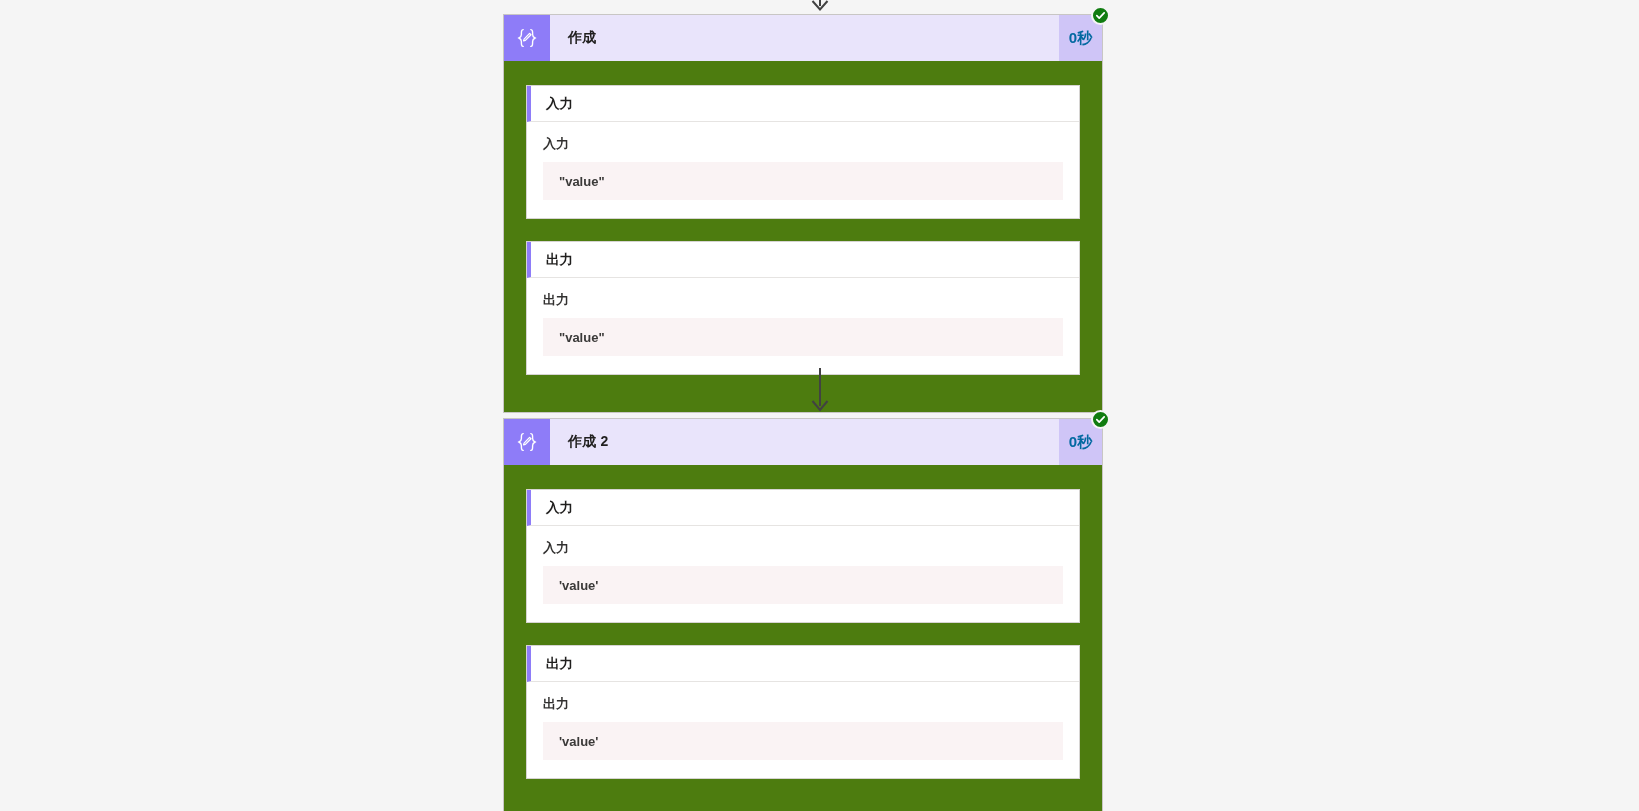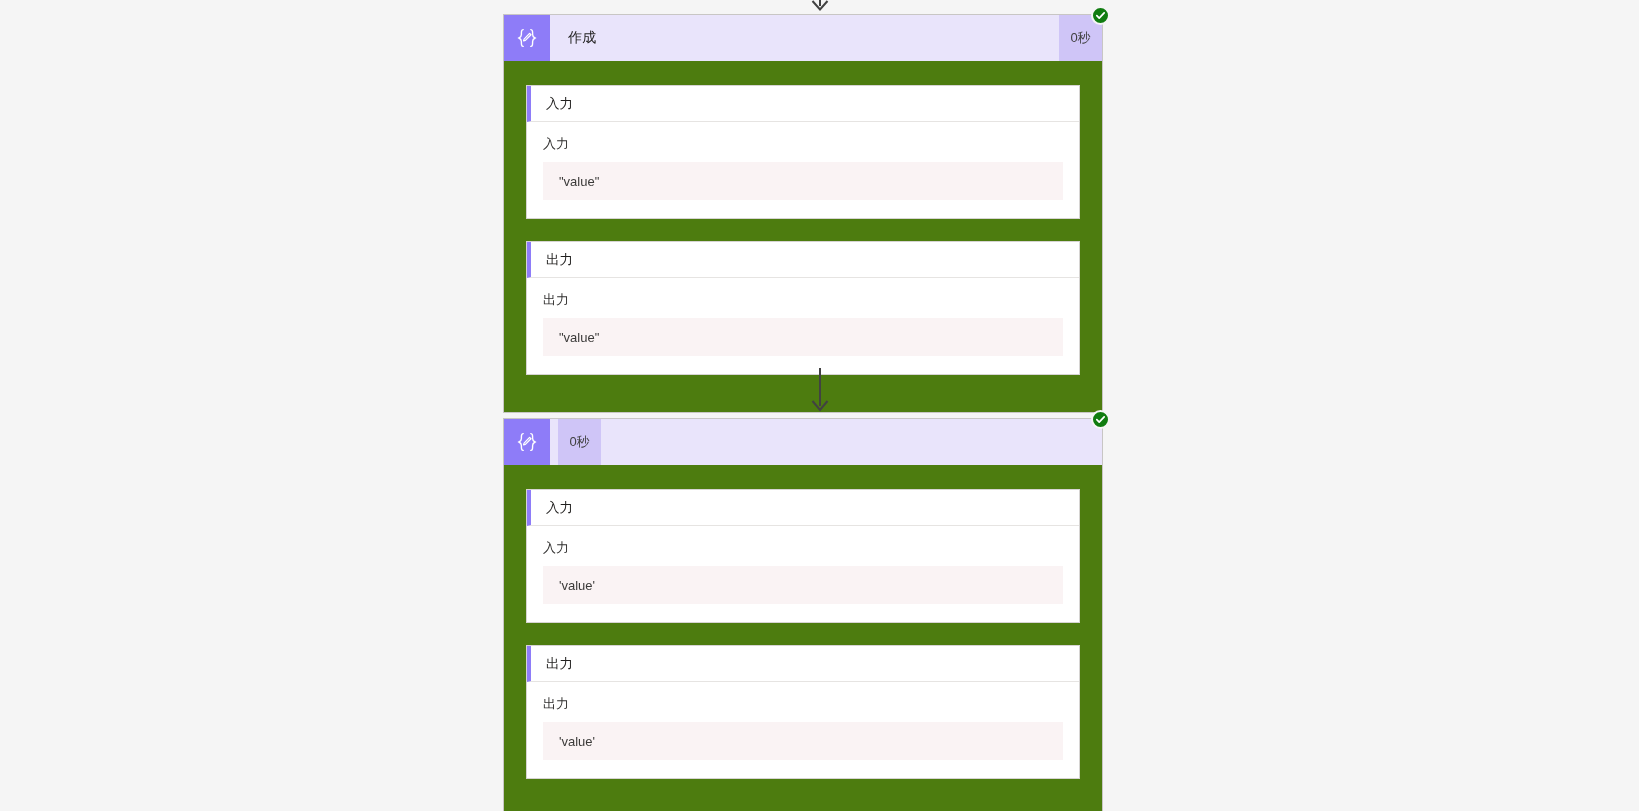"作成" .canvas { font-weight: none -> bold }
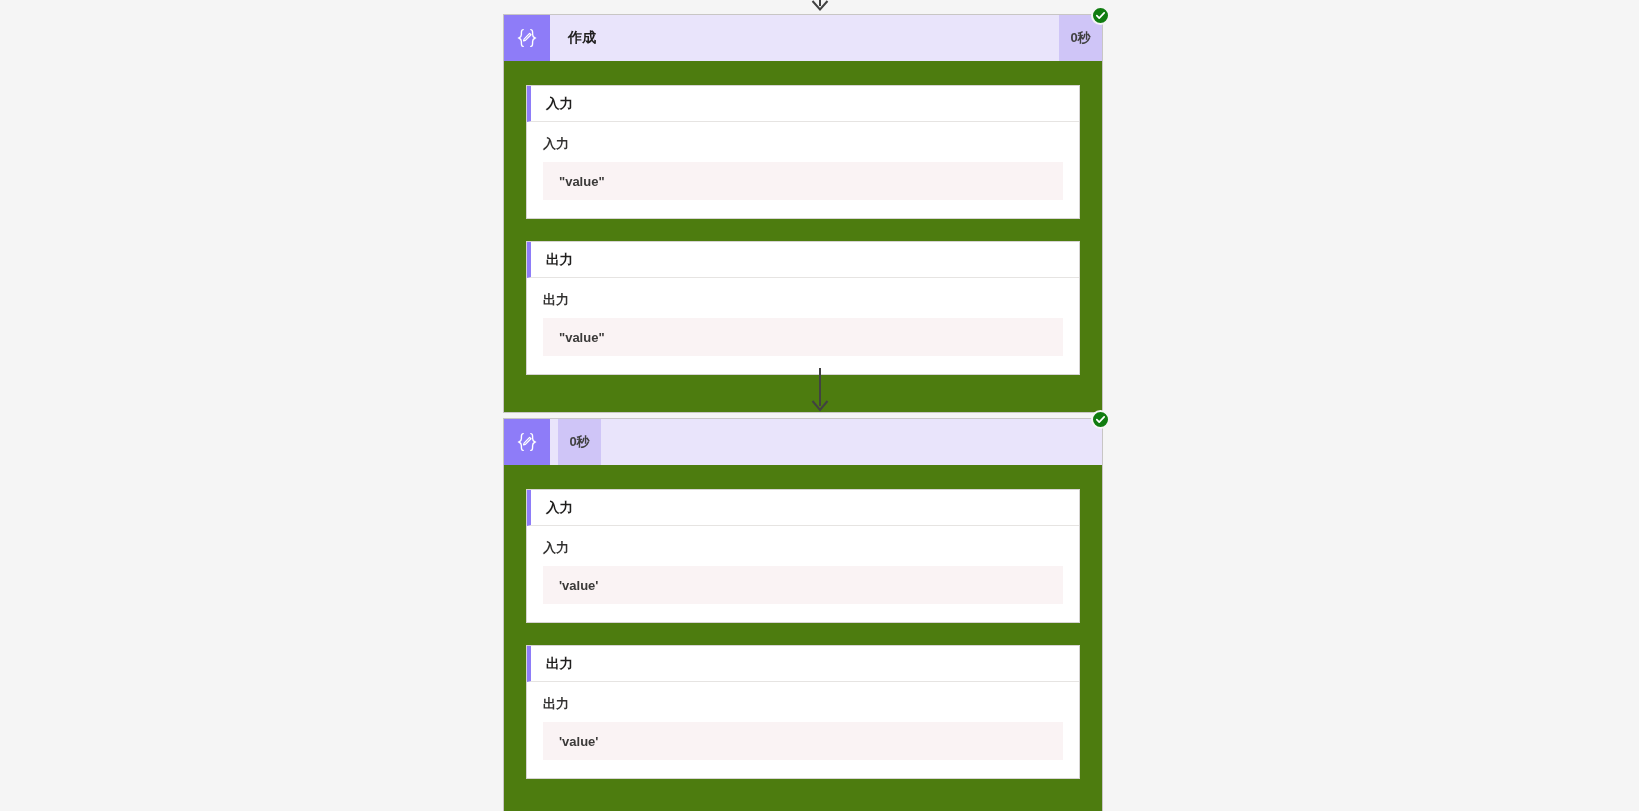"0秒" .card-duration { color: #404040 -> #0369a1; font-size: 13px -> 15px; margin-left: 8px -> none }
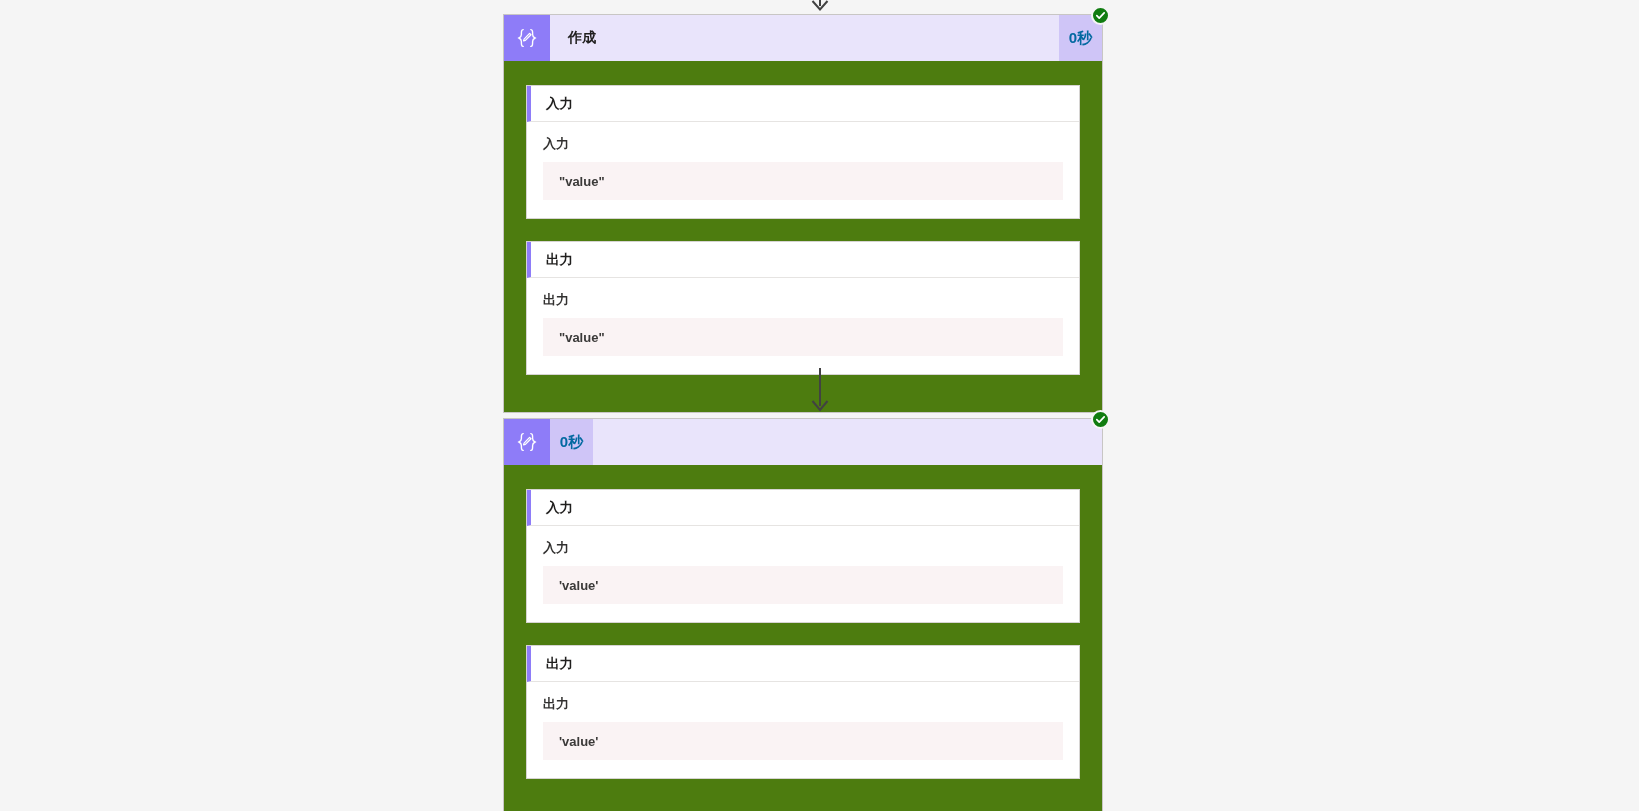"作成 2" div.card-title { html: none -> <div>作成 2</div> }
